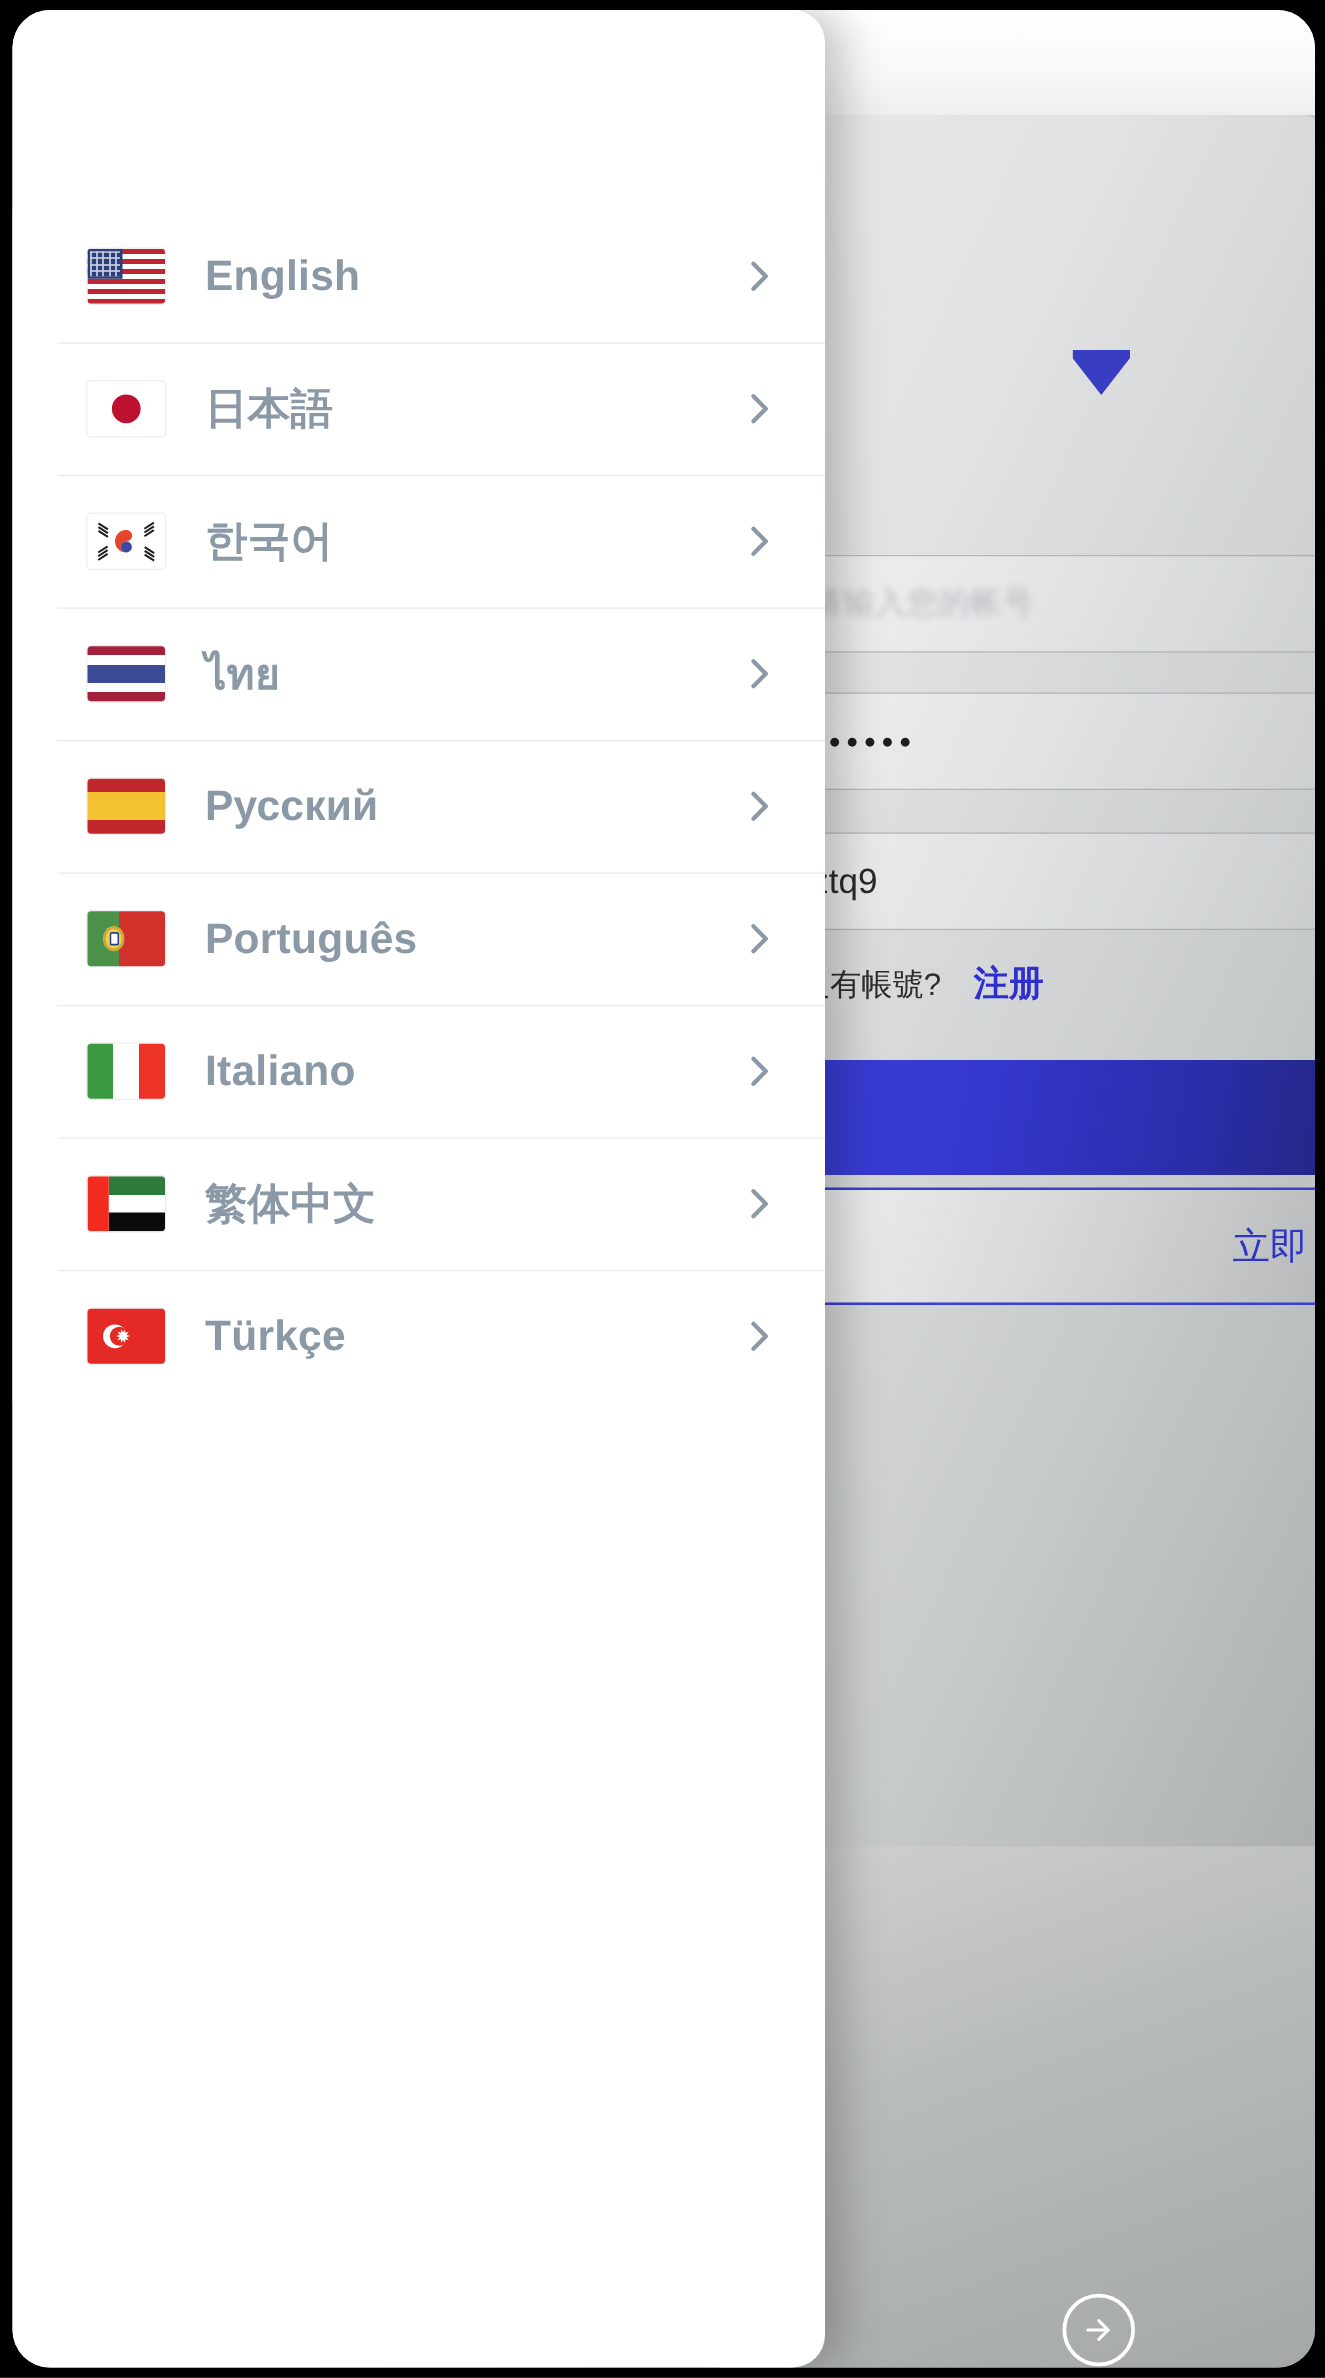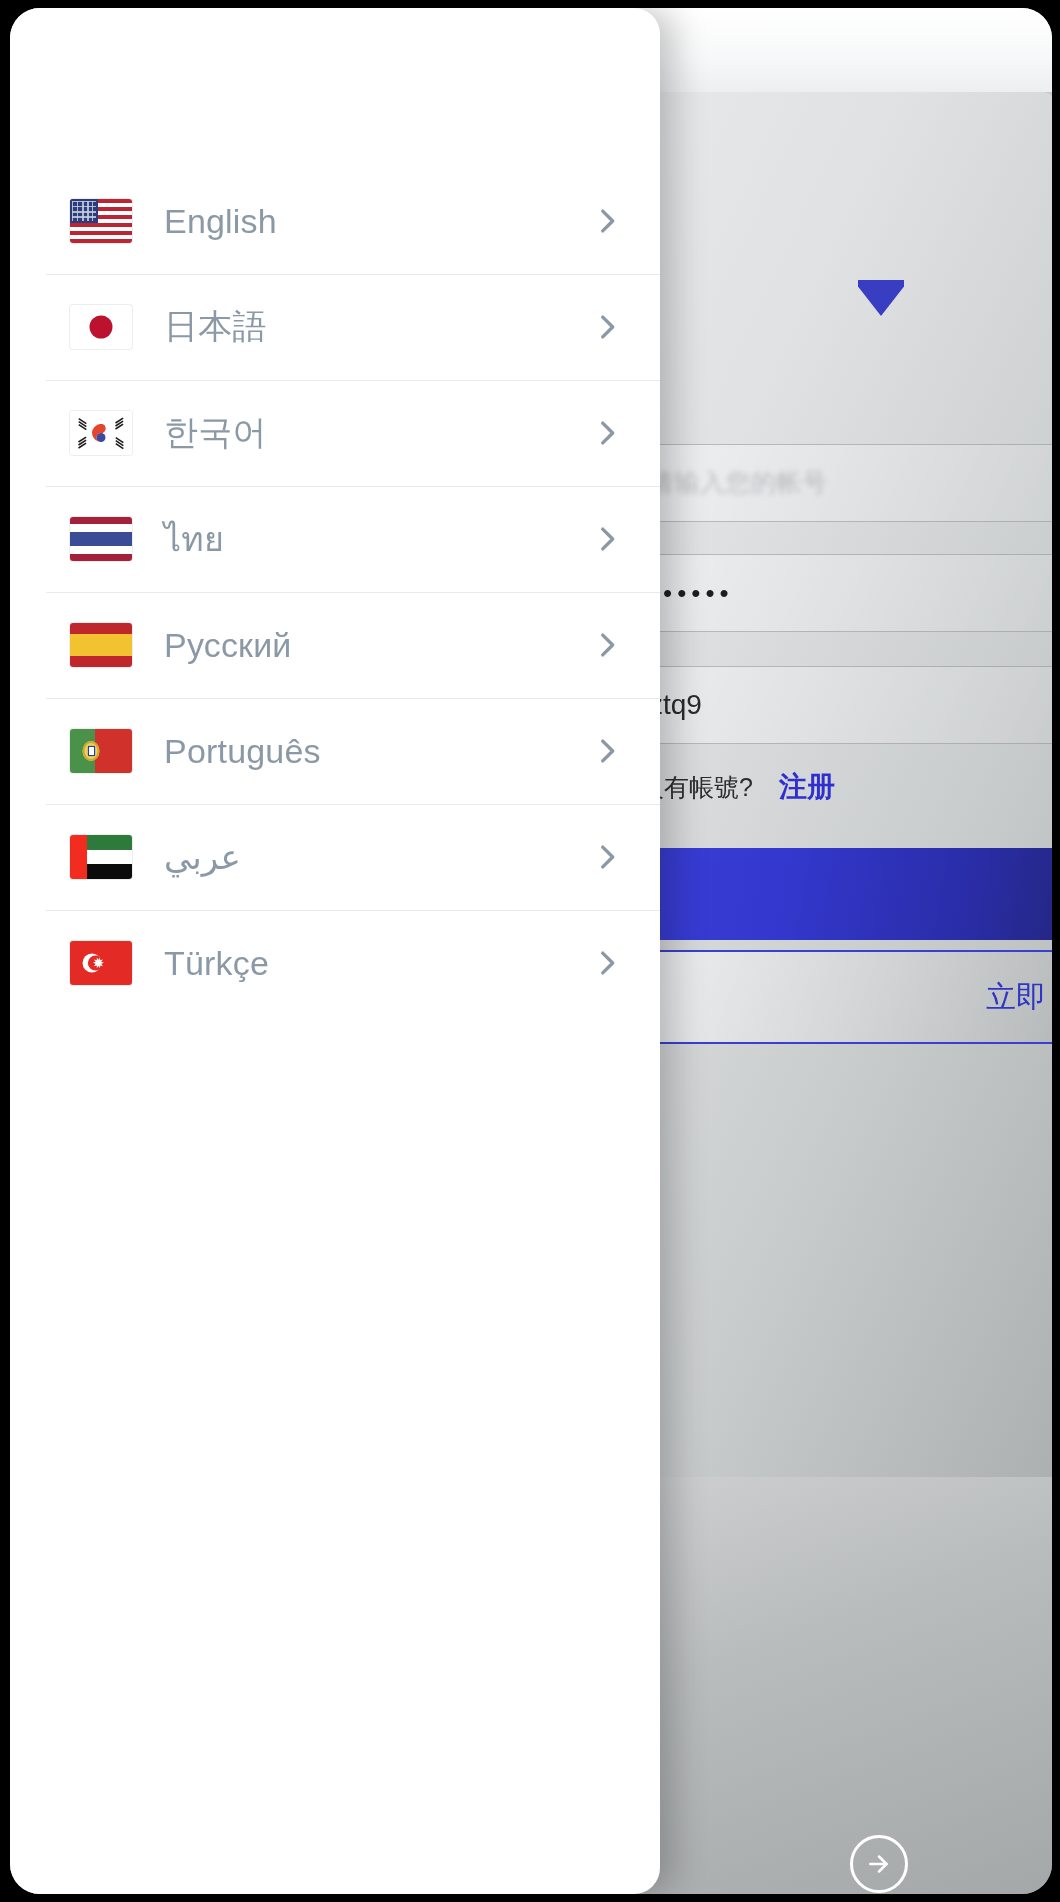"English" .lang-label { font-weight: normal -> bold }
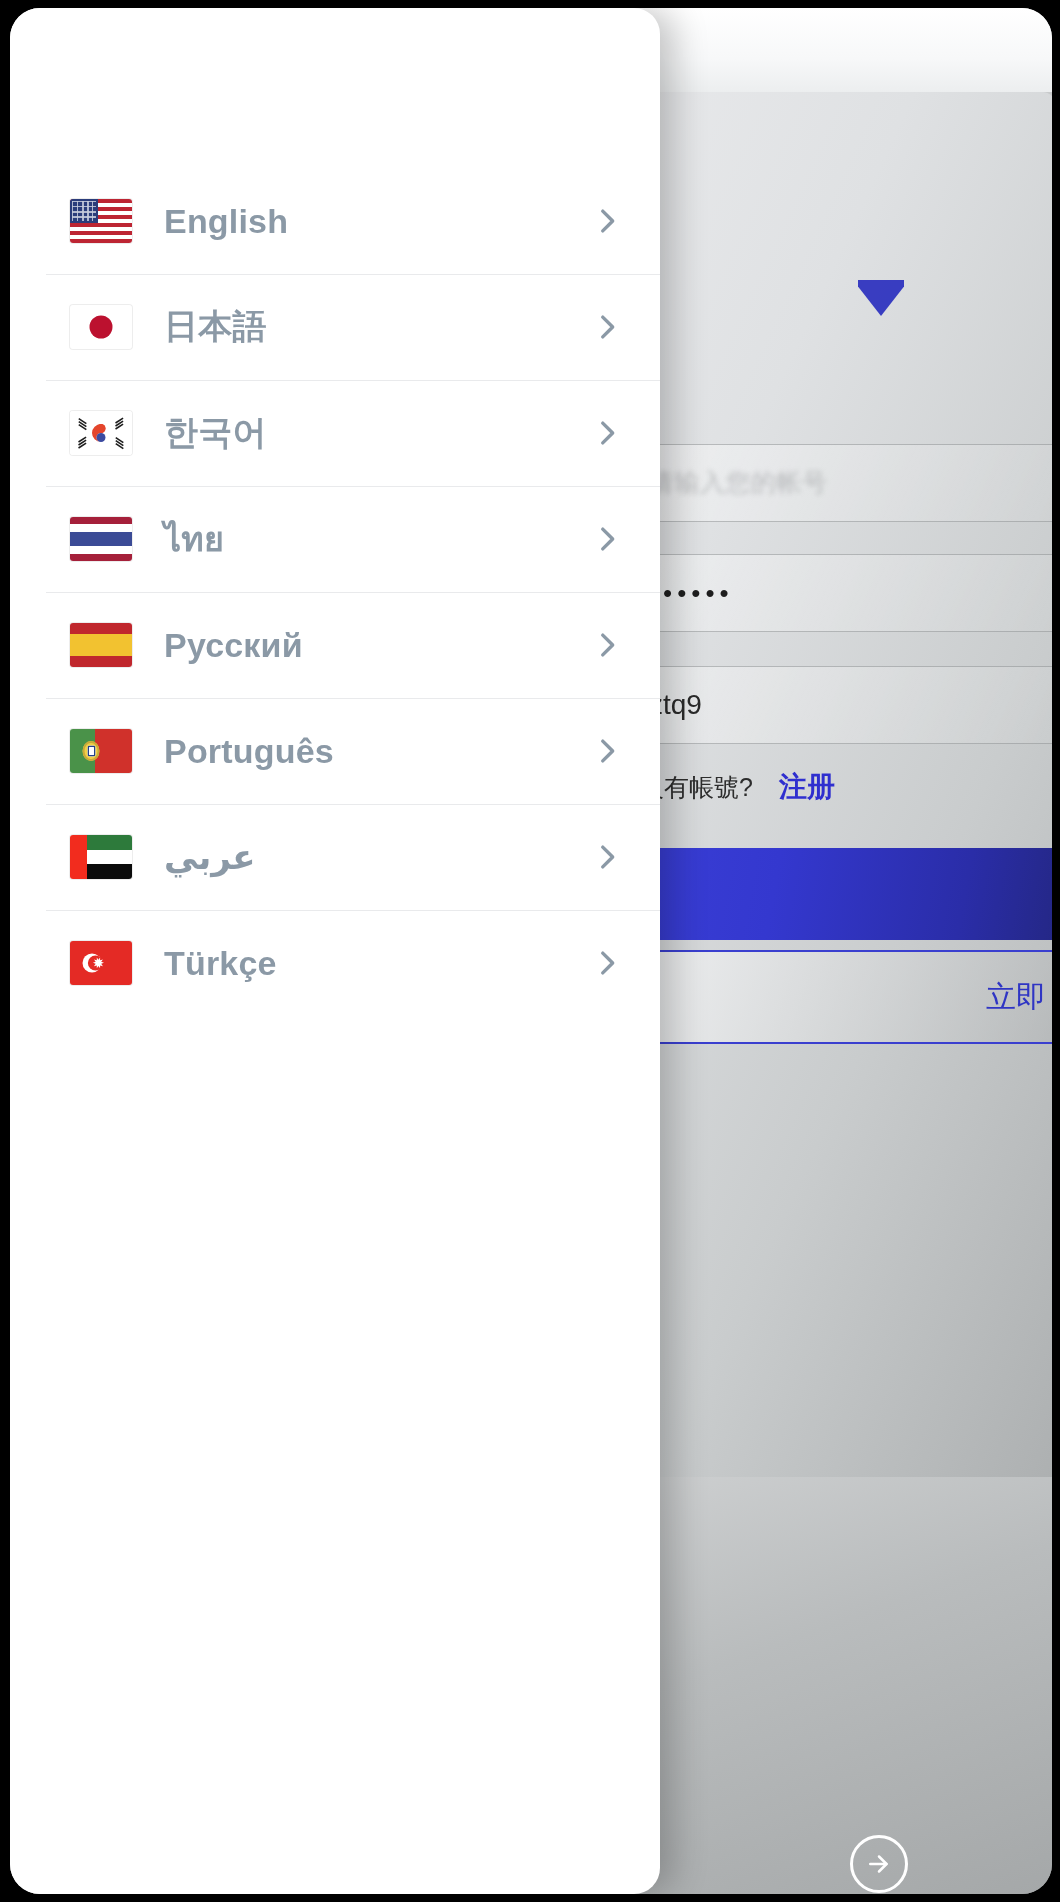"Italiano" div.lang-row { html: none -> <div> <span></span> <span>Italiano</span> <span> <svg> <polyline></polyline> </svg> </span> </div> }
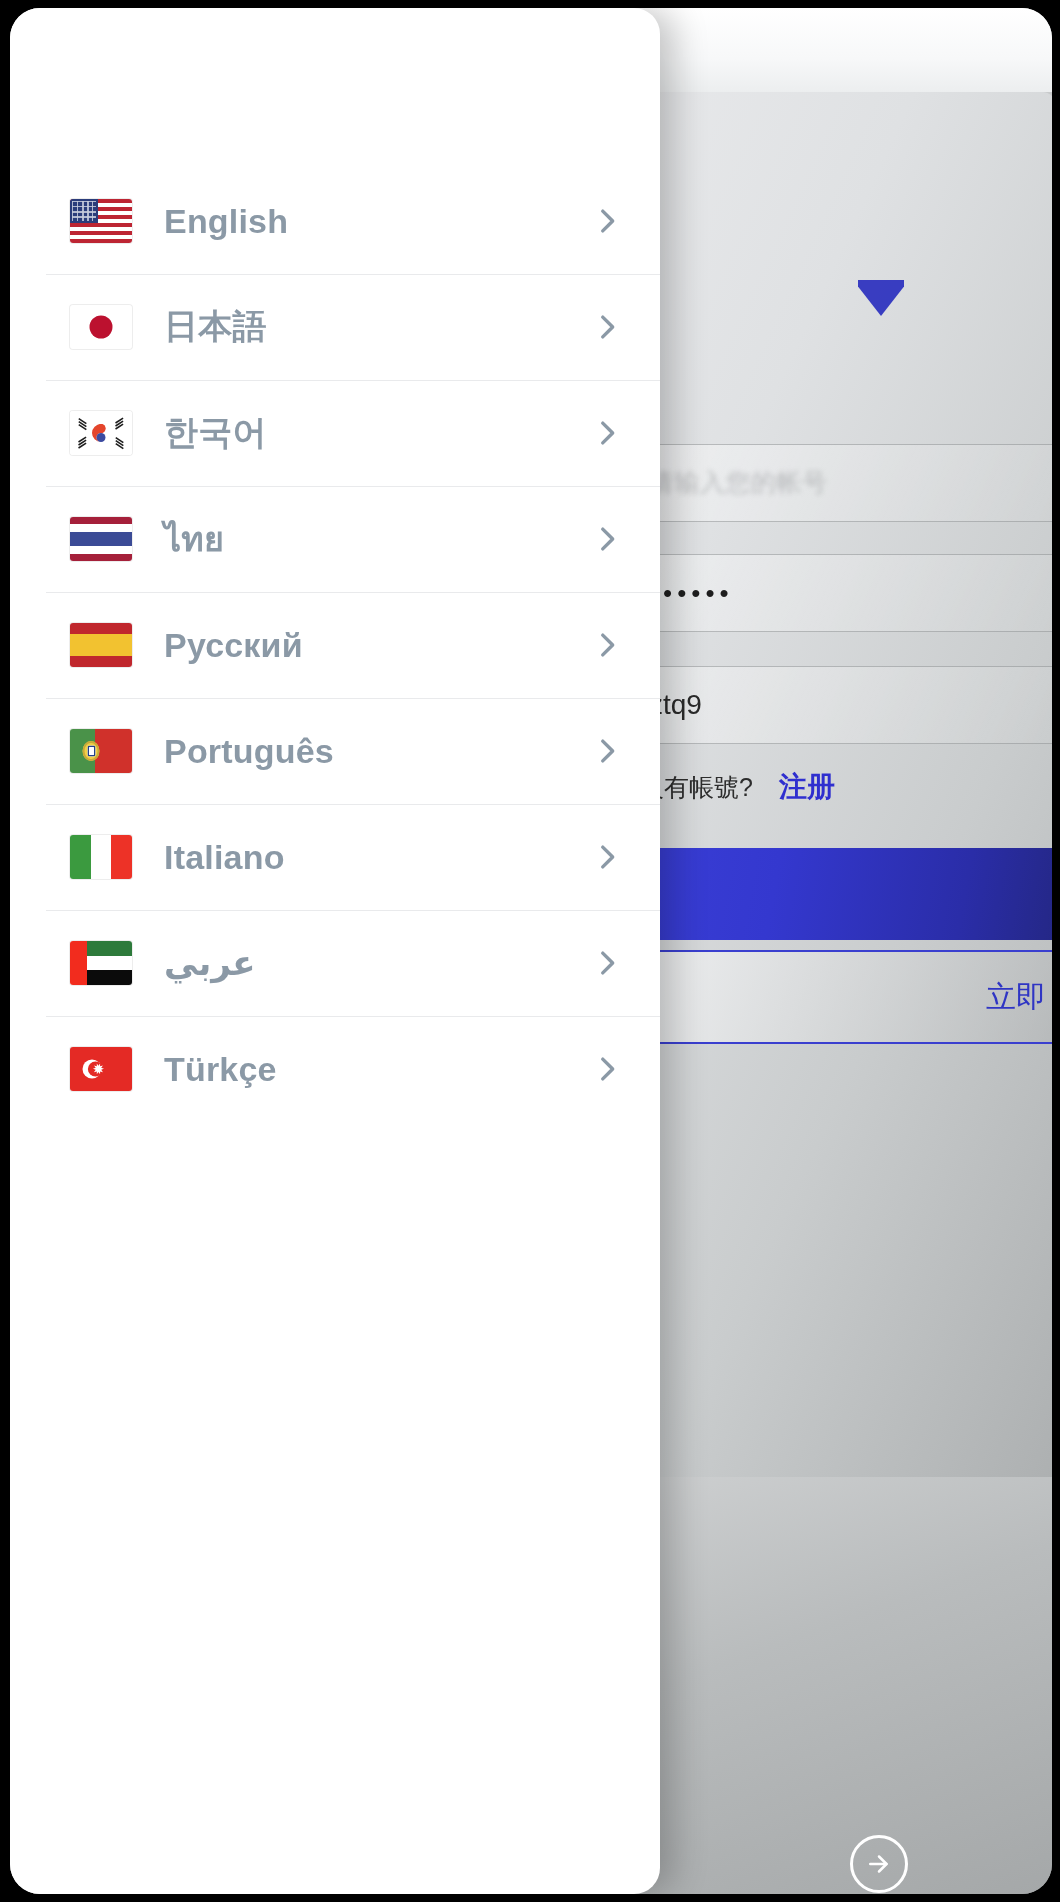"عربي" span.lang-label { text: عربي -> 繁体中文 }
